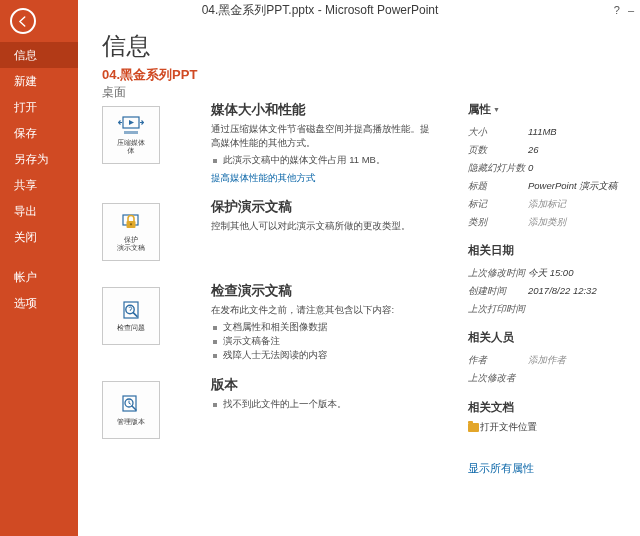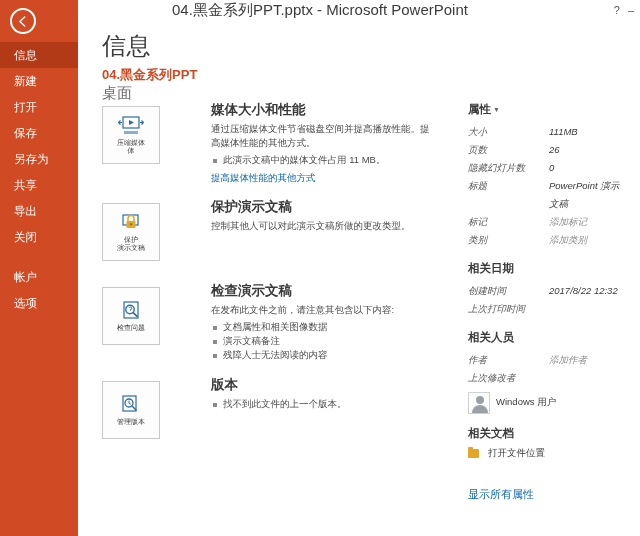"04.黑金系列PPT.pptx - Microsoft PowerPoint" .titlebar-text { font-size: 15px -> 12px }
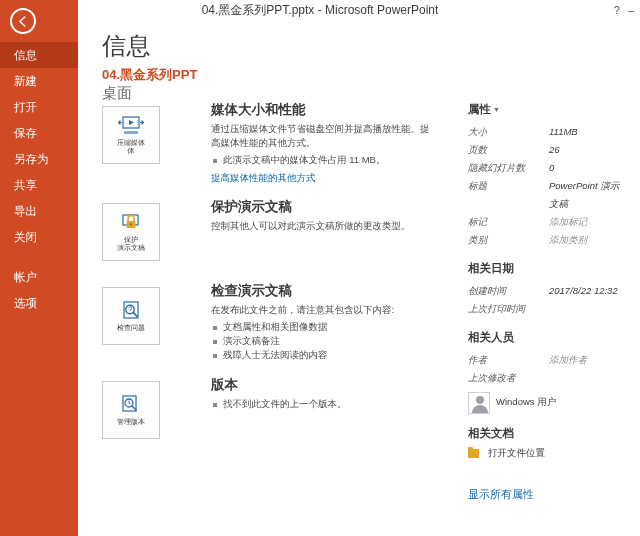"桌面" .doc-loc { font-size: 15px -> 12px }
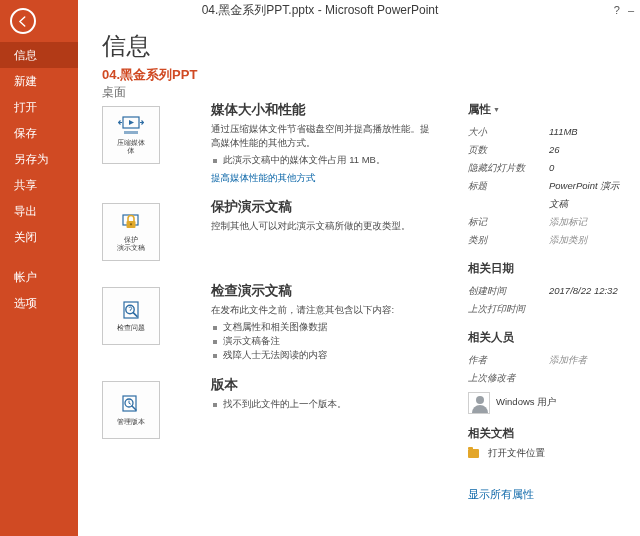"111MB" .prop-value { margin-left: 21px -> none }
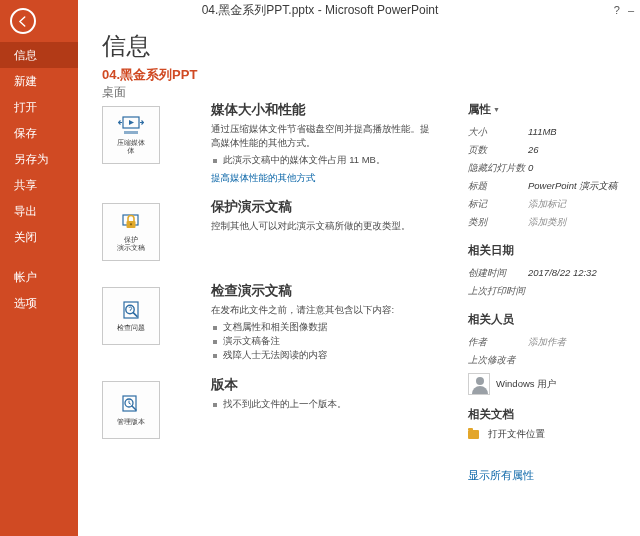"上次修改时间" div.prop-row { html: none -> <div> <span>上次修改时间</span> <span>今天 15:00</span> </div> }
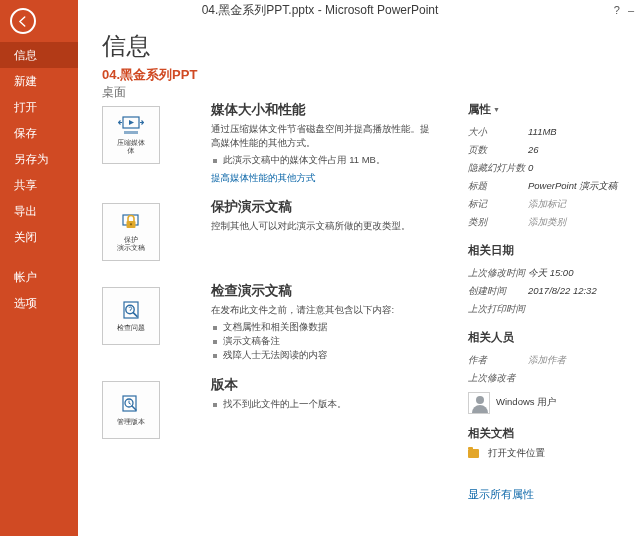"Windows 用户" div.person-row { html: <div> <span> <span></span> <span></span> </span> <span>Windows 用户</span> </div> -> none }
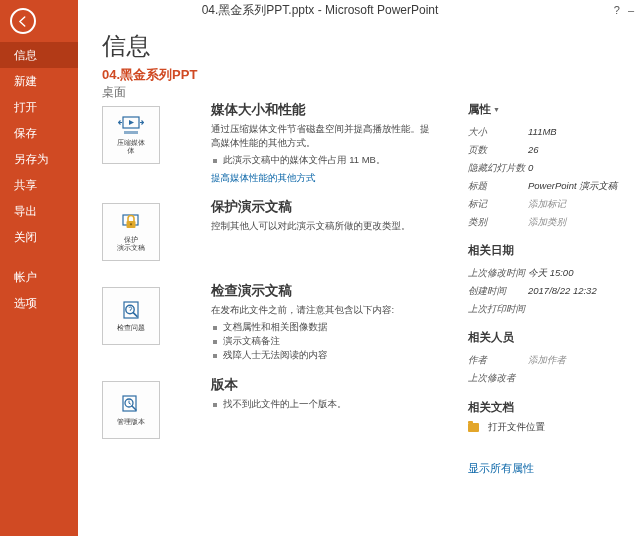"打开文件位置" .doc-link-row { gap: 9px -> 1px }
